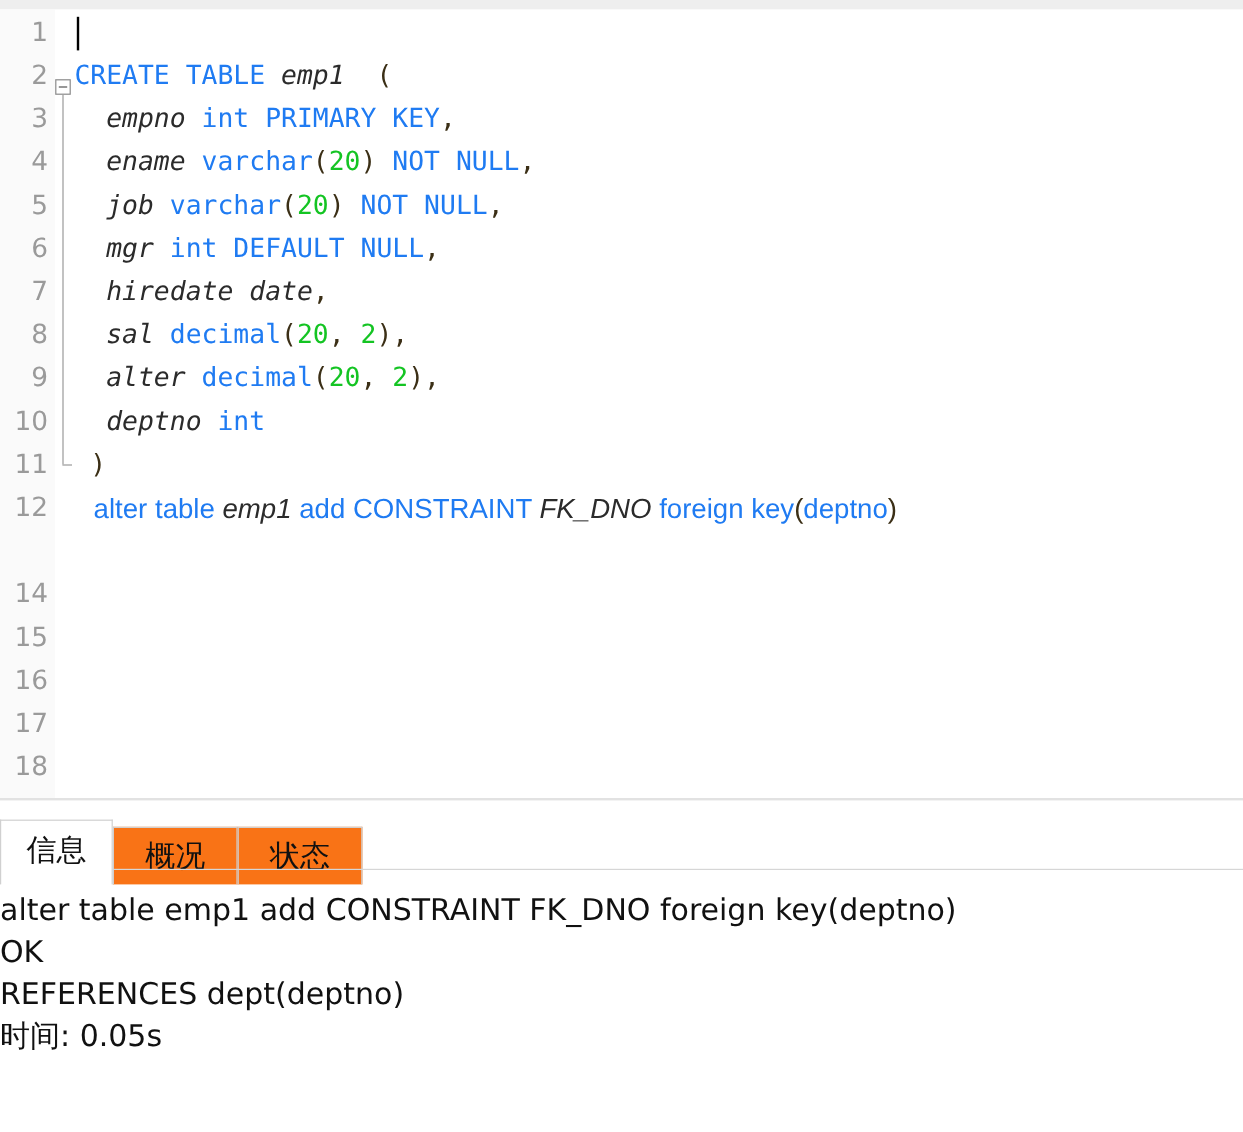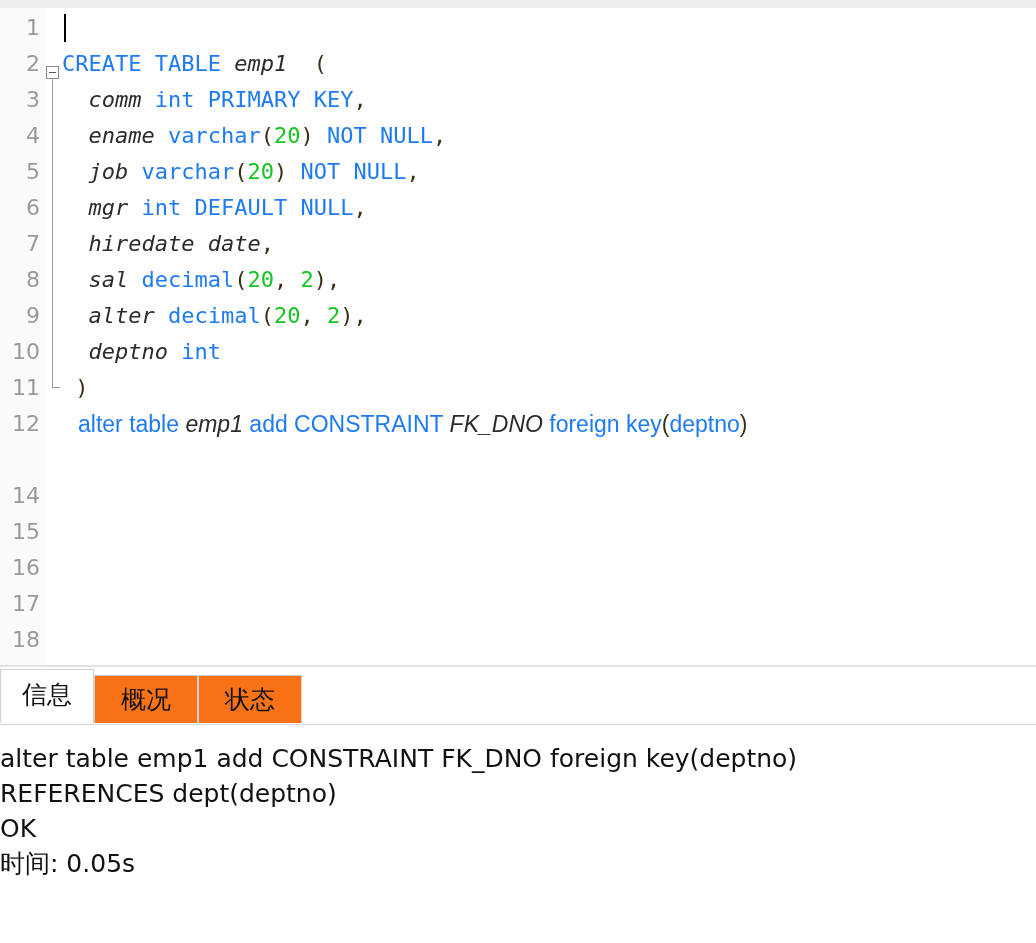"comm" span.id { text: comm -> empno }
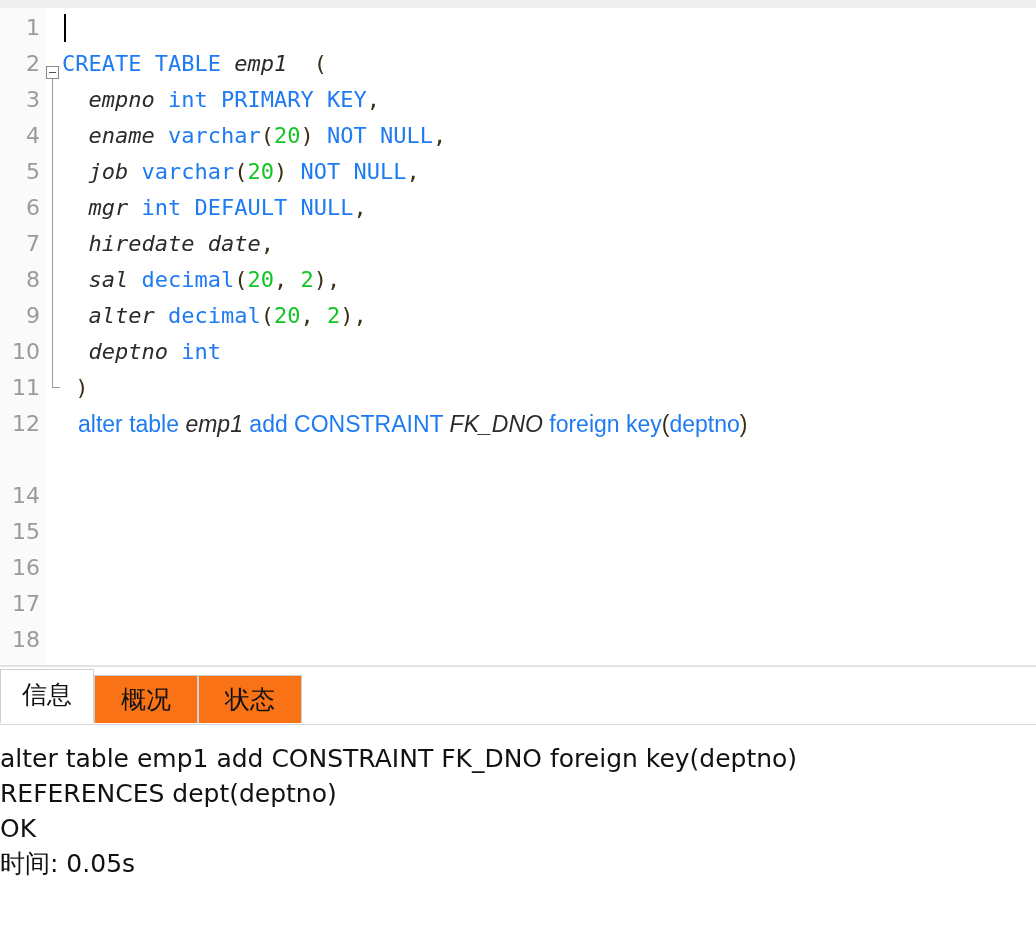"信息" .tabbar { top: 4px -> 18px }
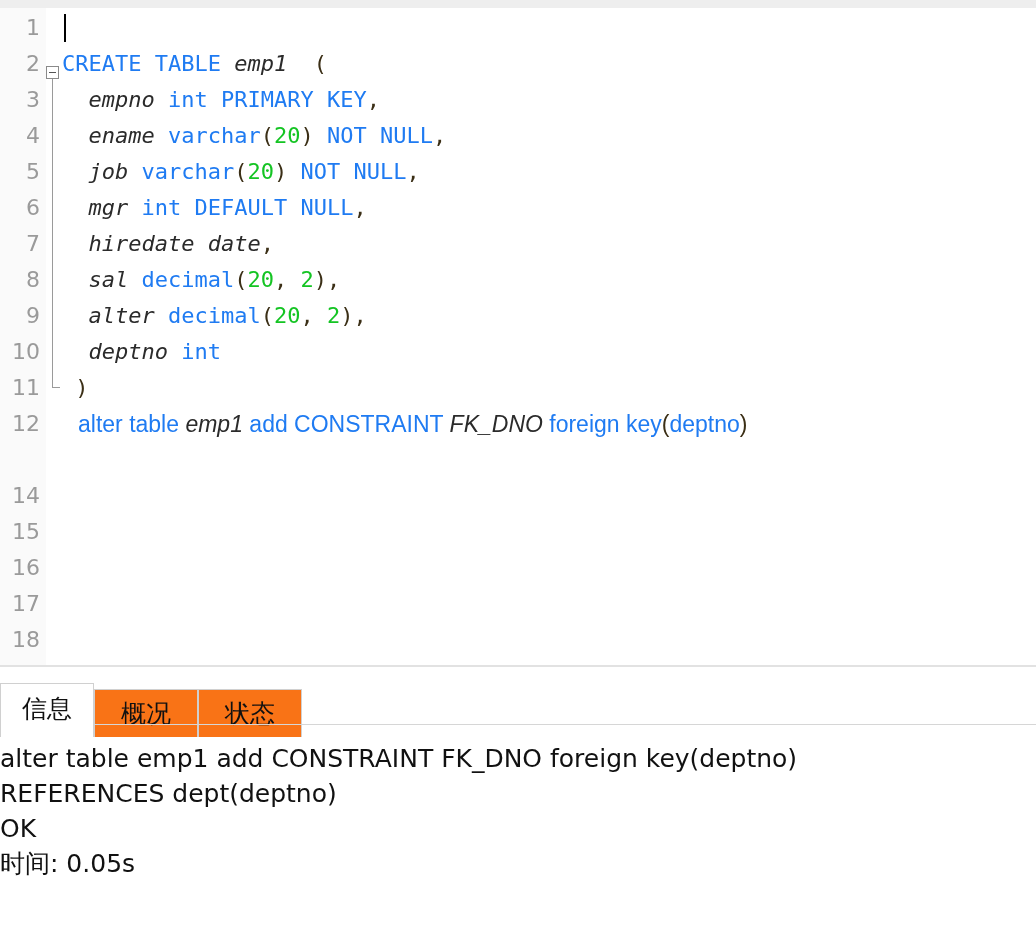"REFERENCES dept(deptno)" div.msg-line { order: before "OK" -> after "OK" }
